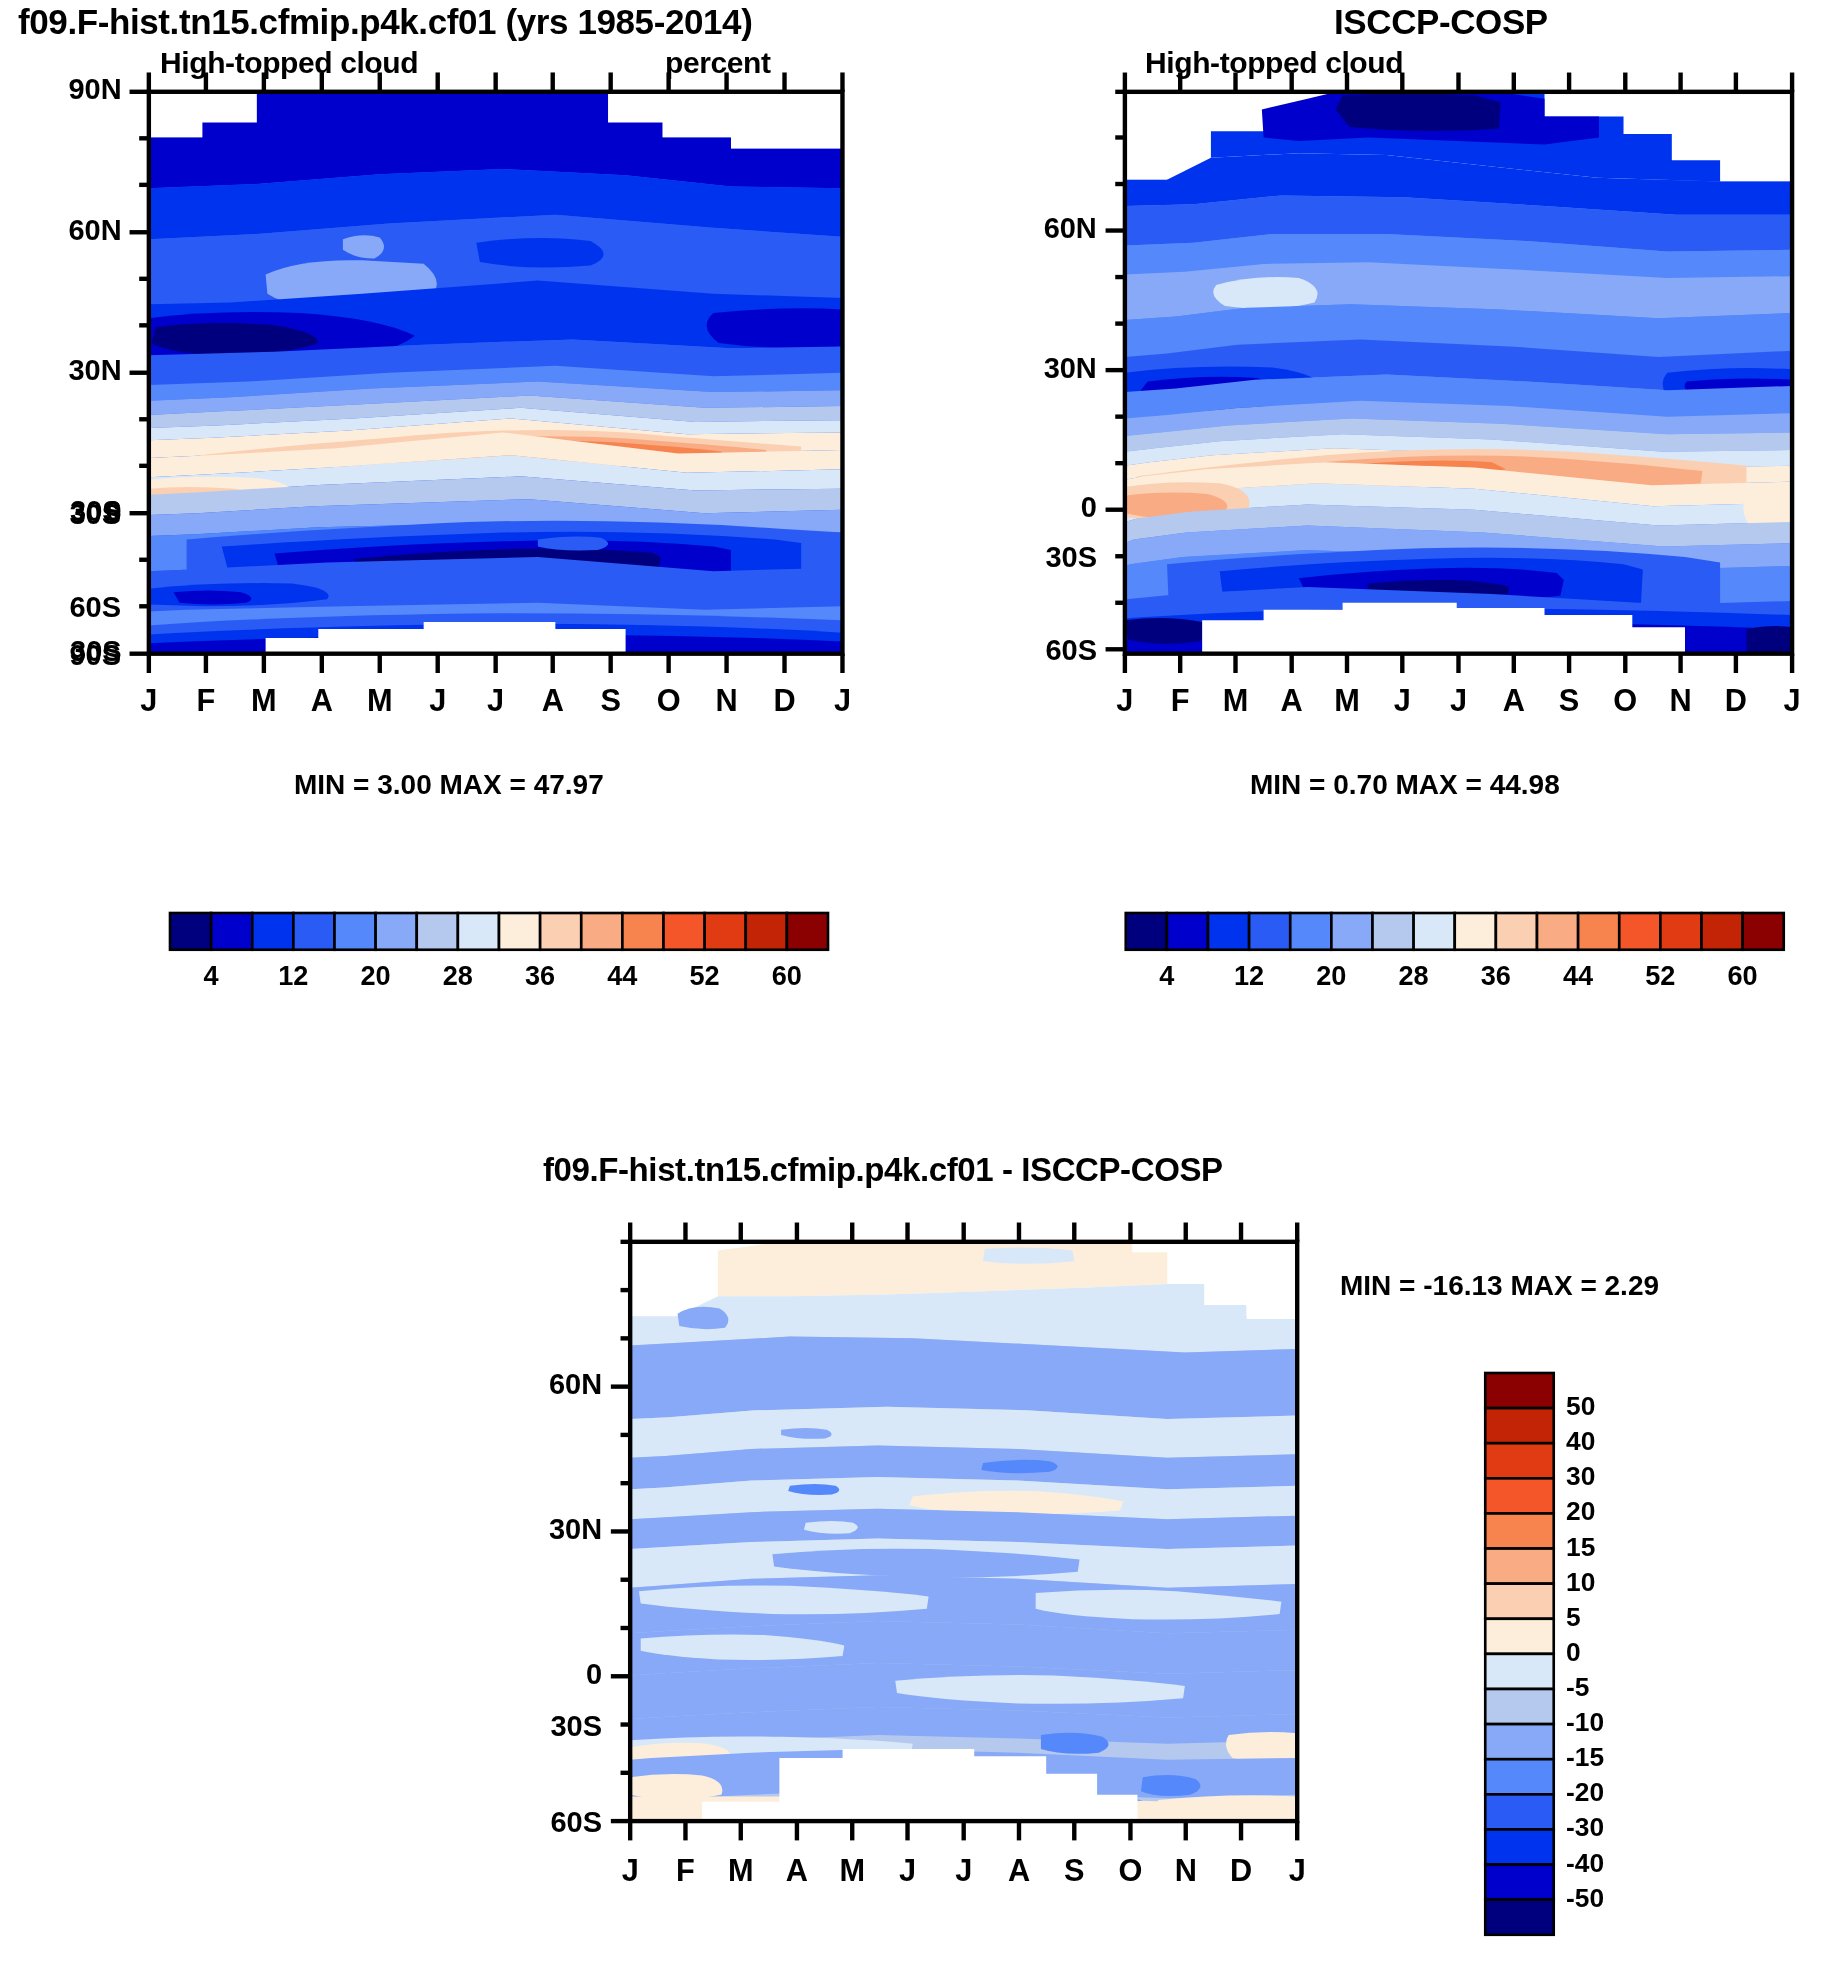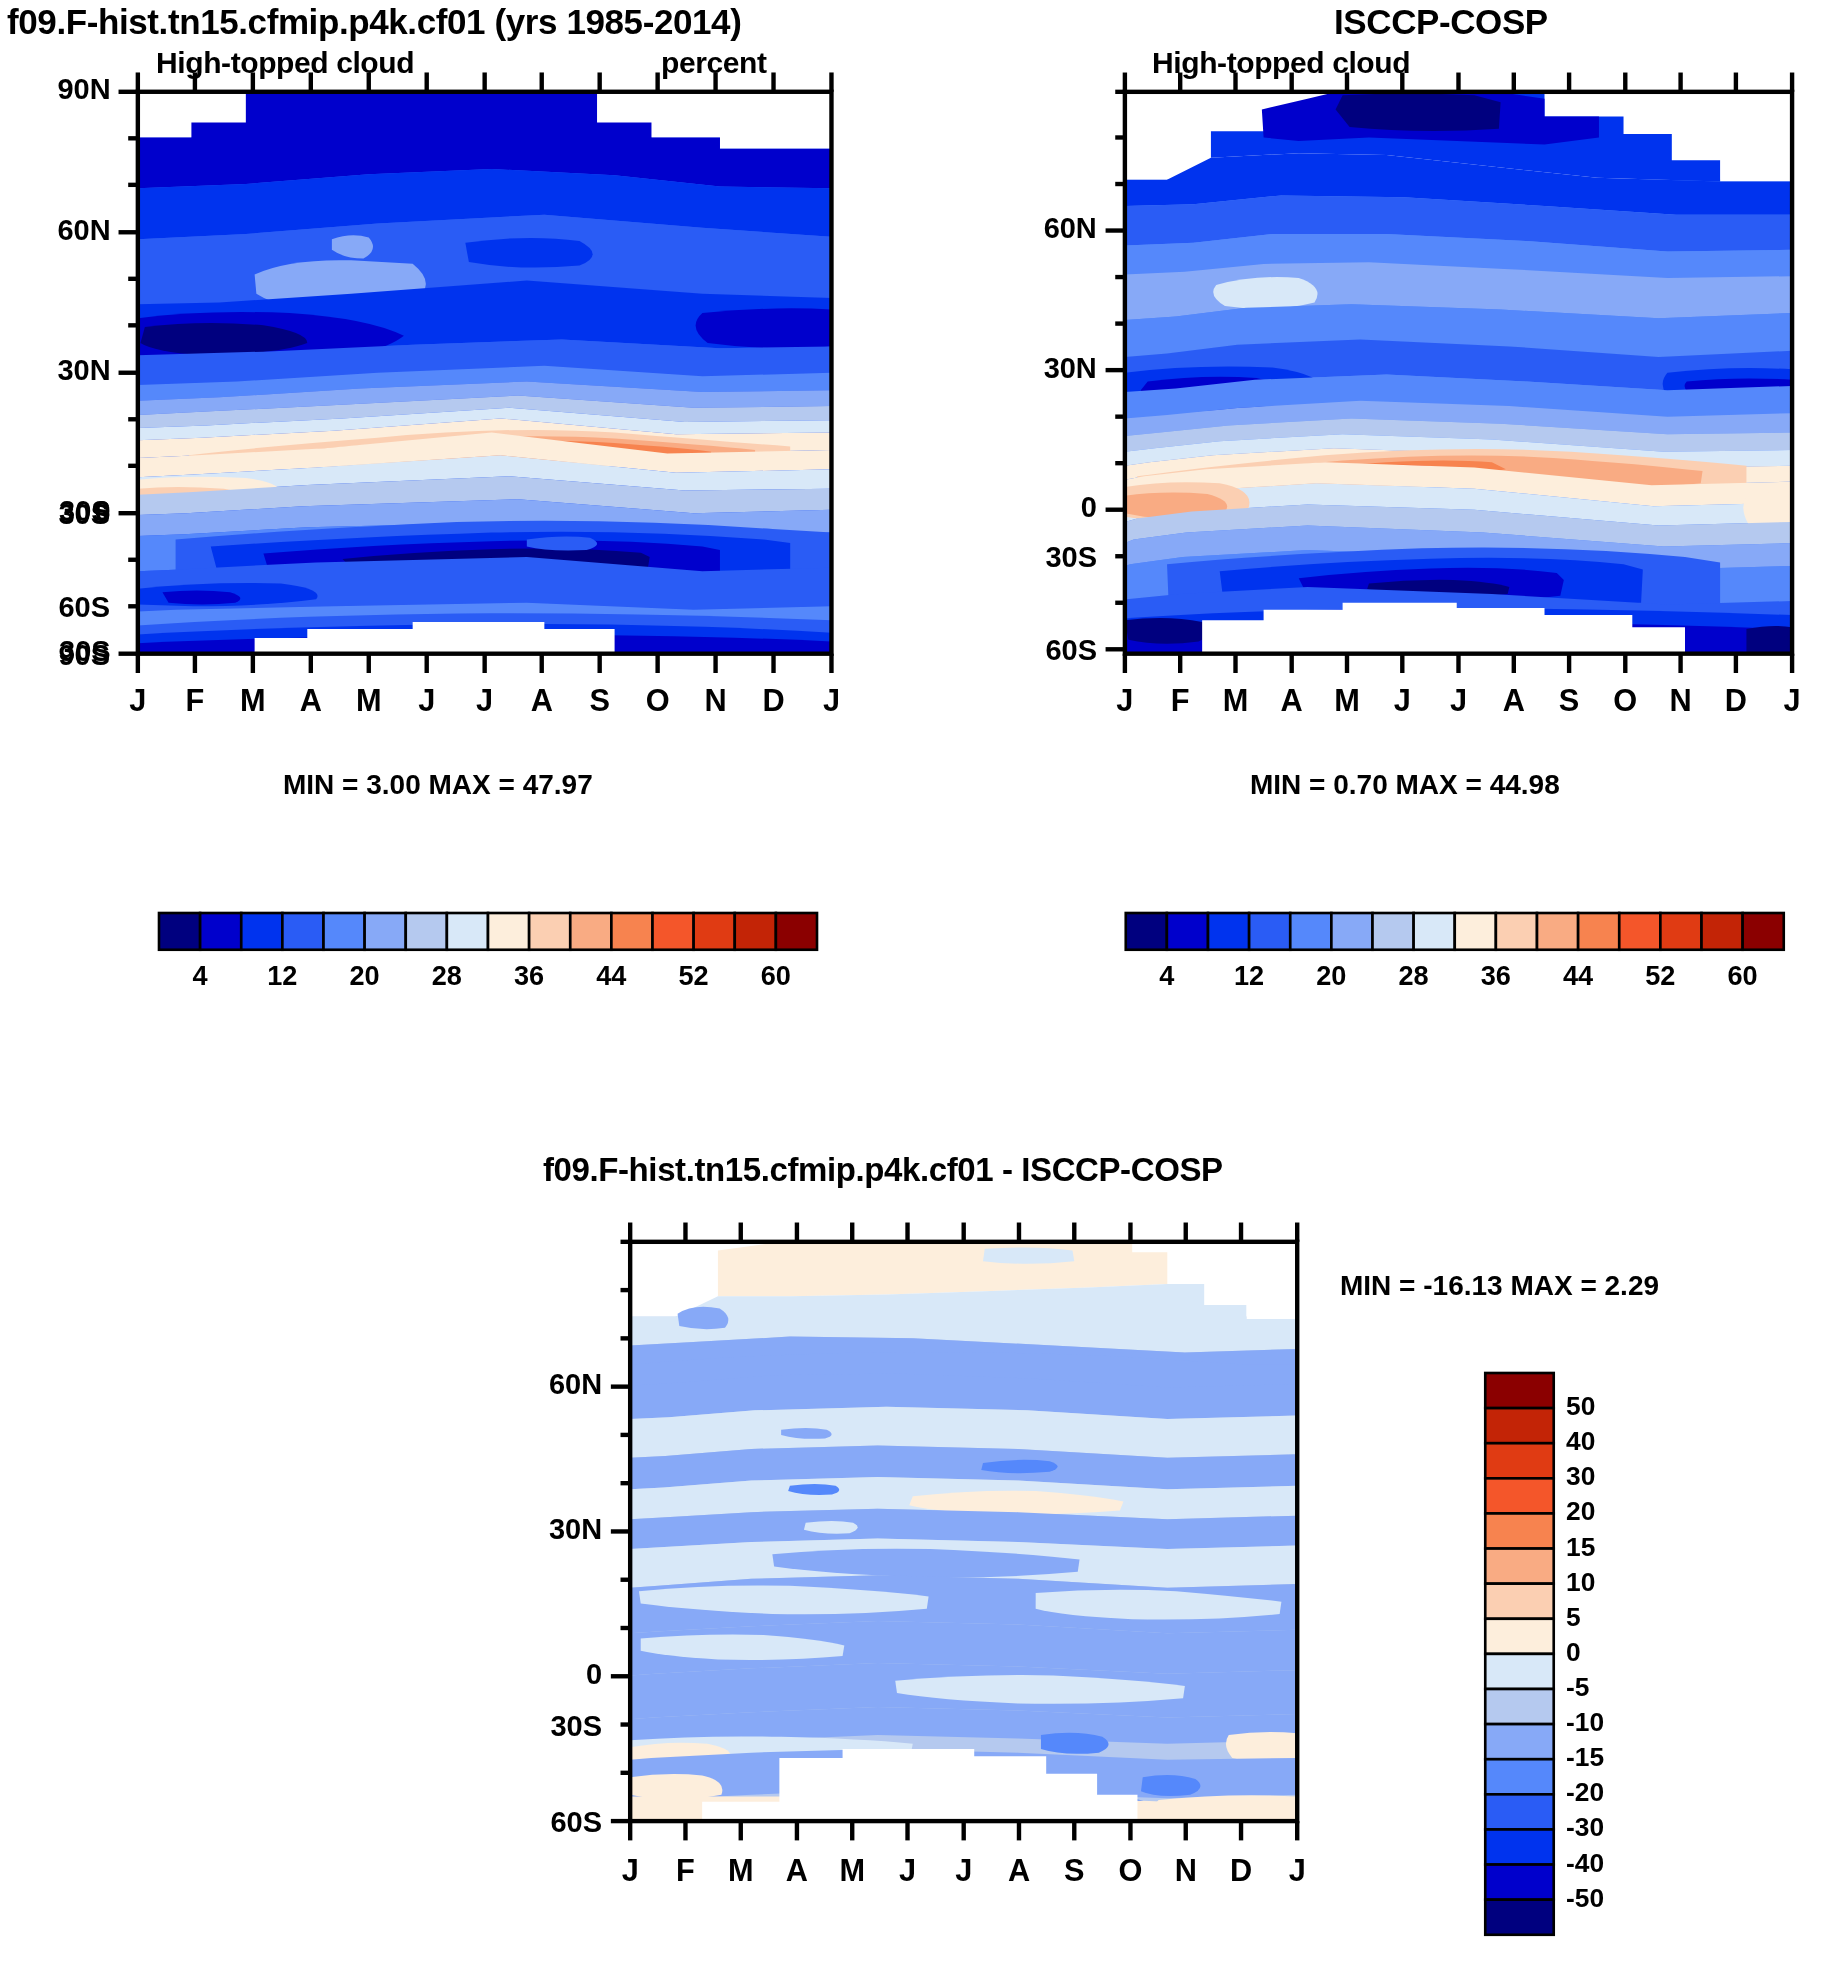"f09.F-hist.tn15.cfmip.p4k.cf01 (yrs" div.panel { left: 0px -> 11px }
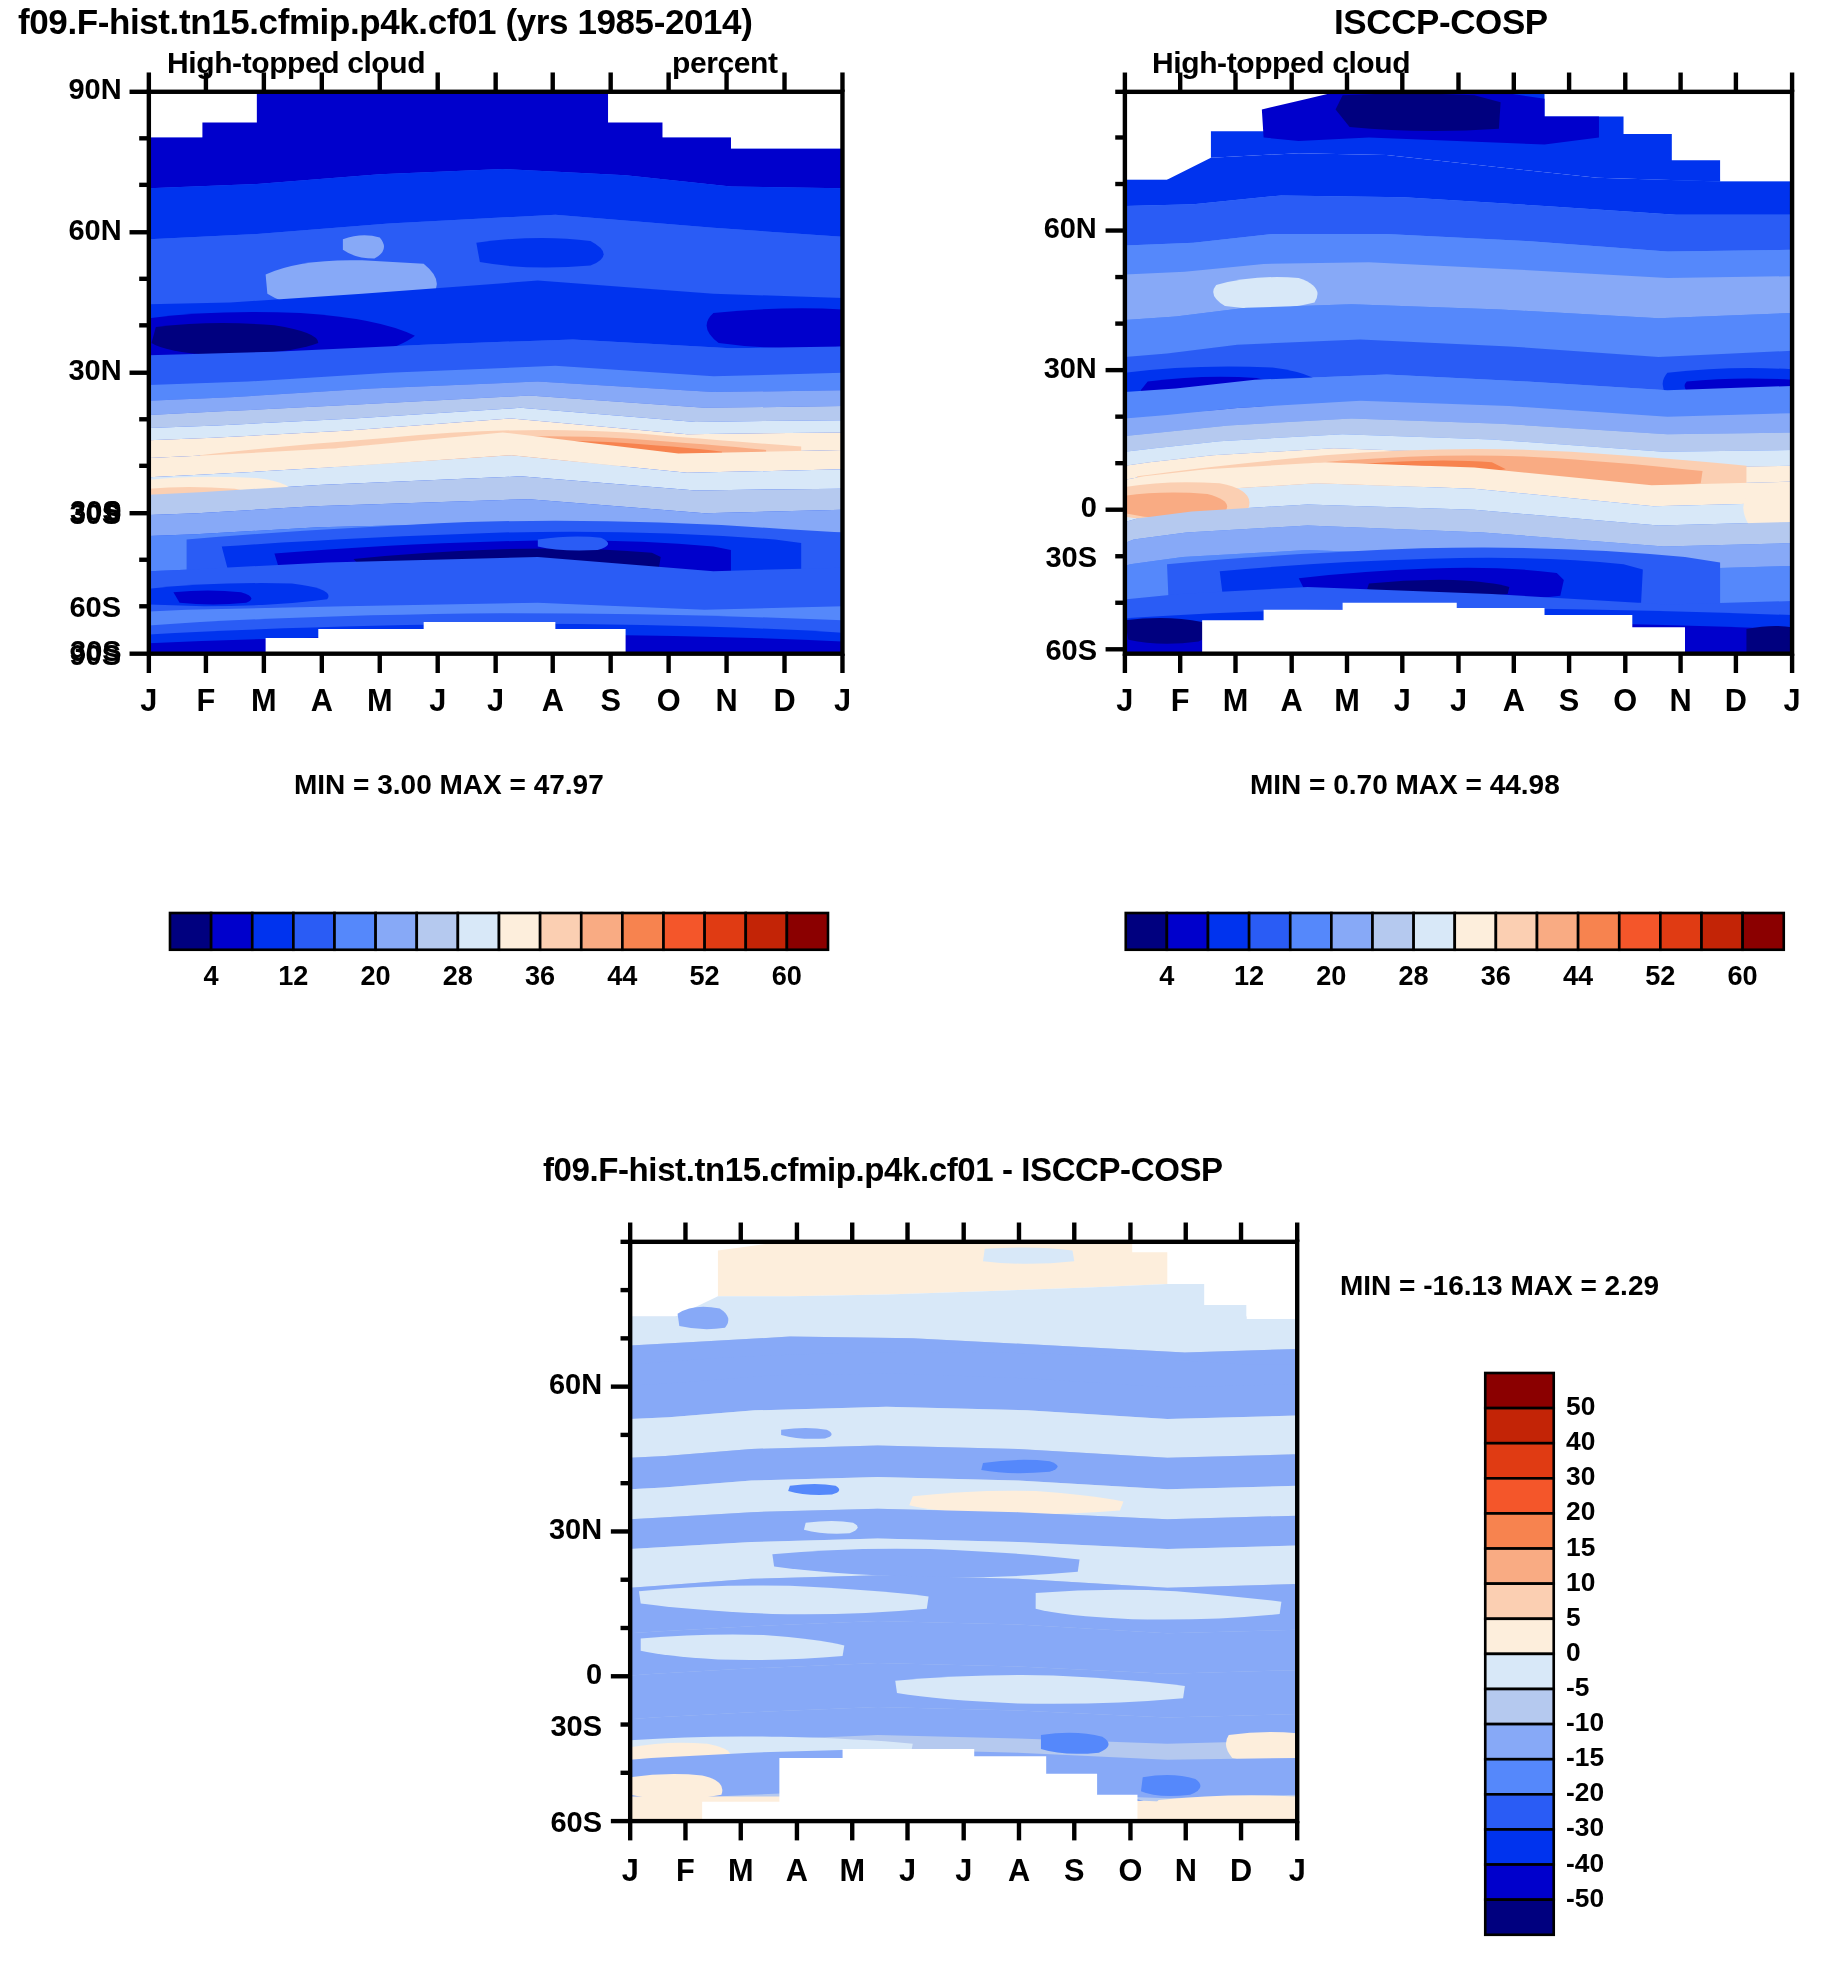"High-topped cloud" .t-sub { margin-left: 7px -> none }
